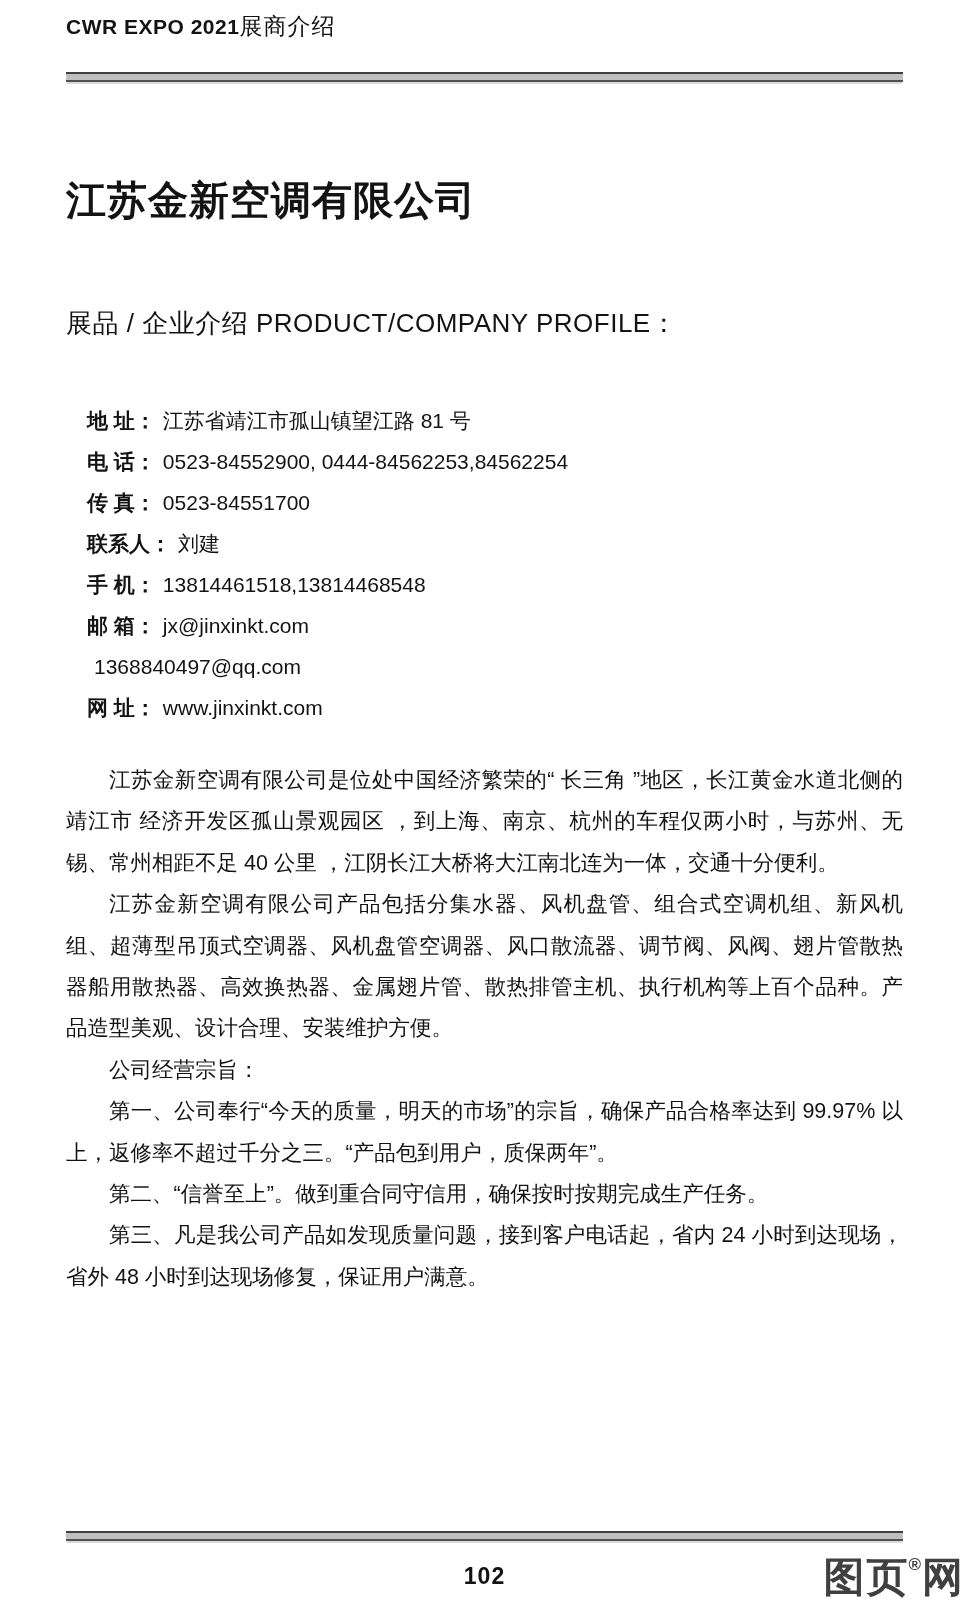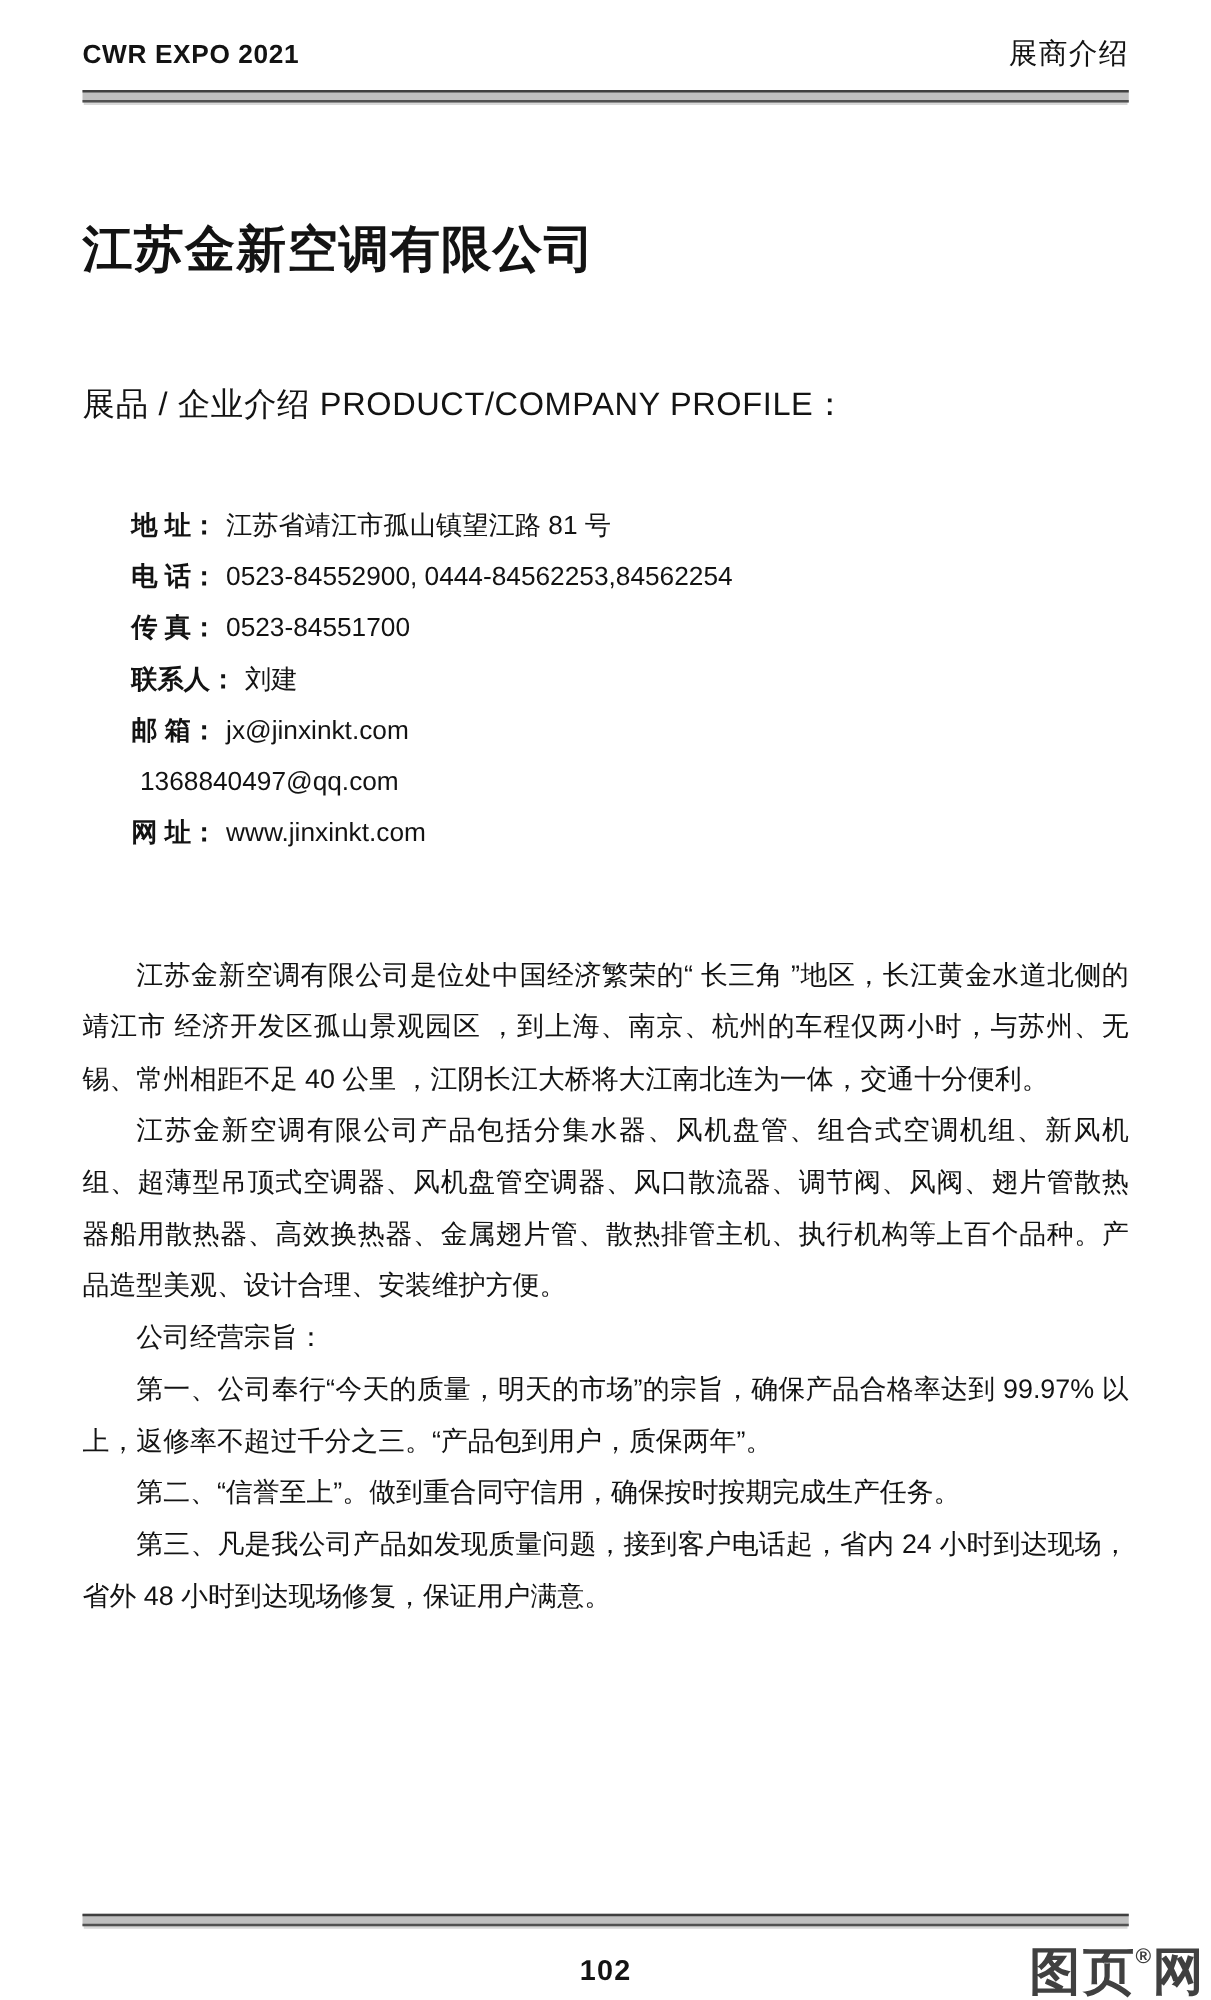"CWR EXPO 2021" .header { justify-content: space-between -> none; top: 27px -> 11px }
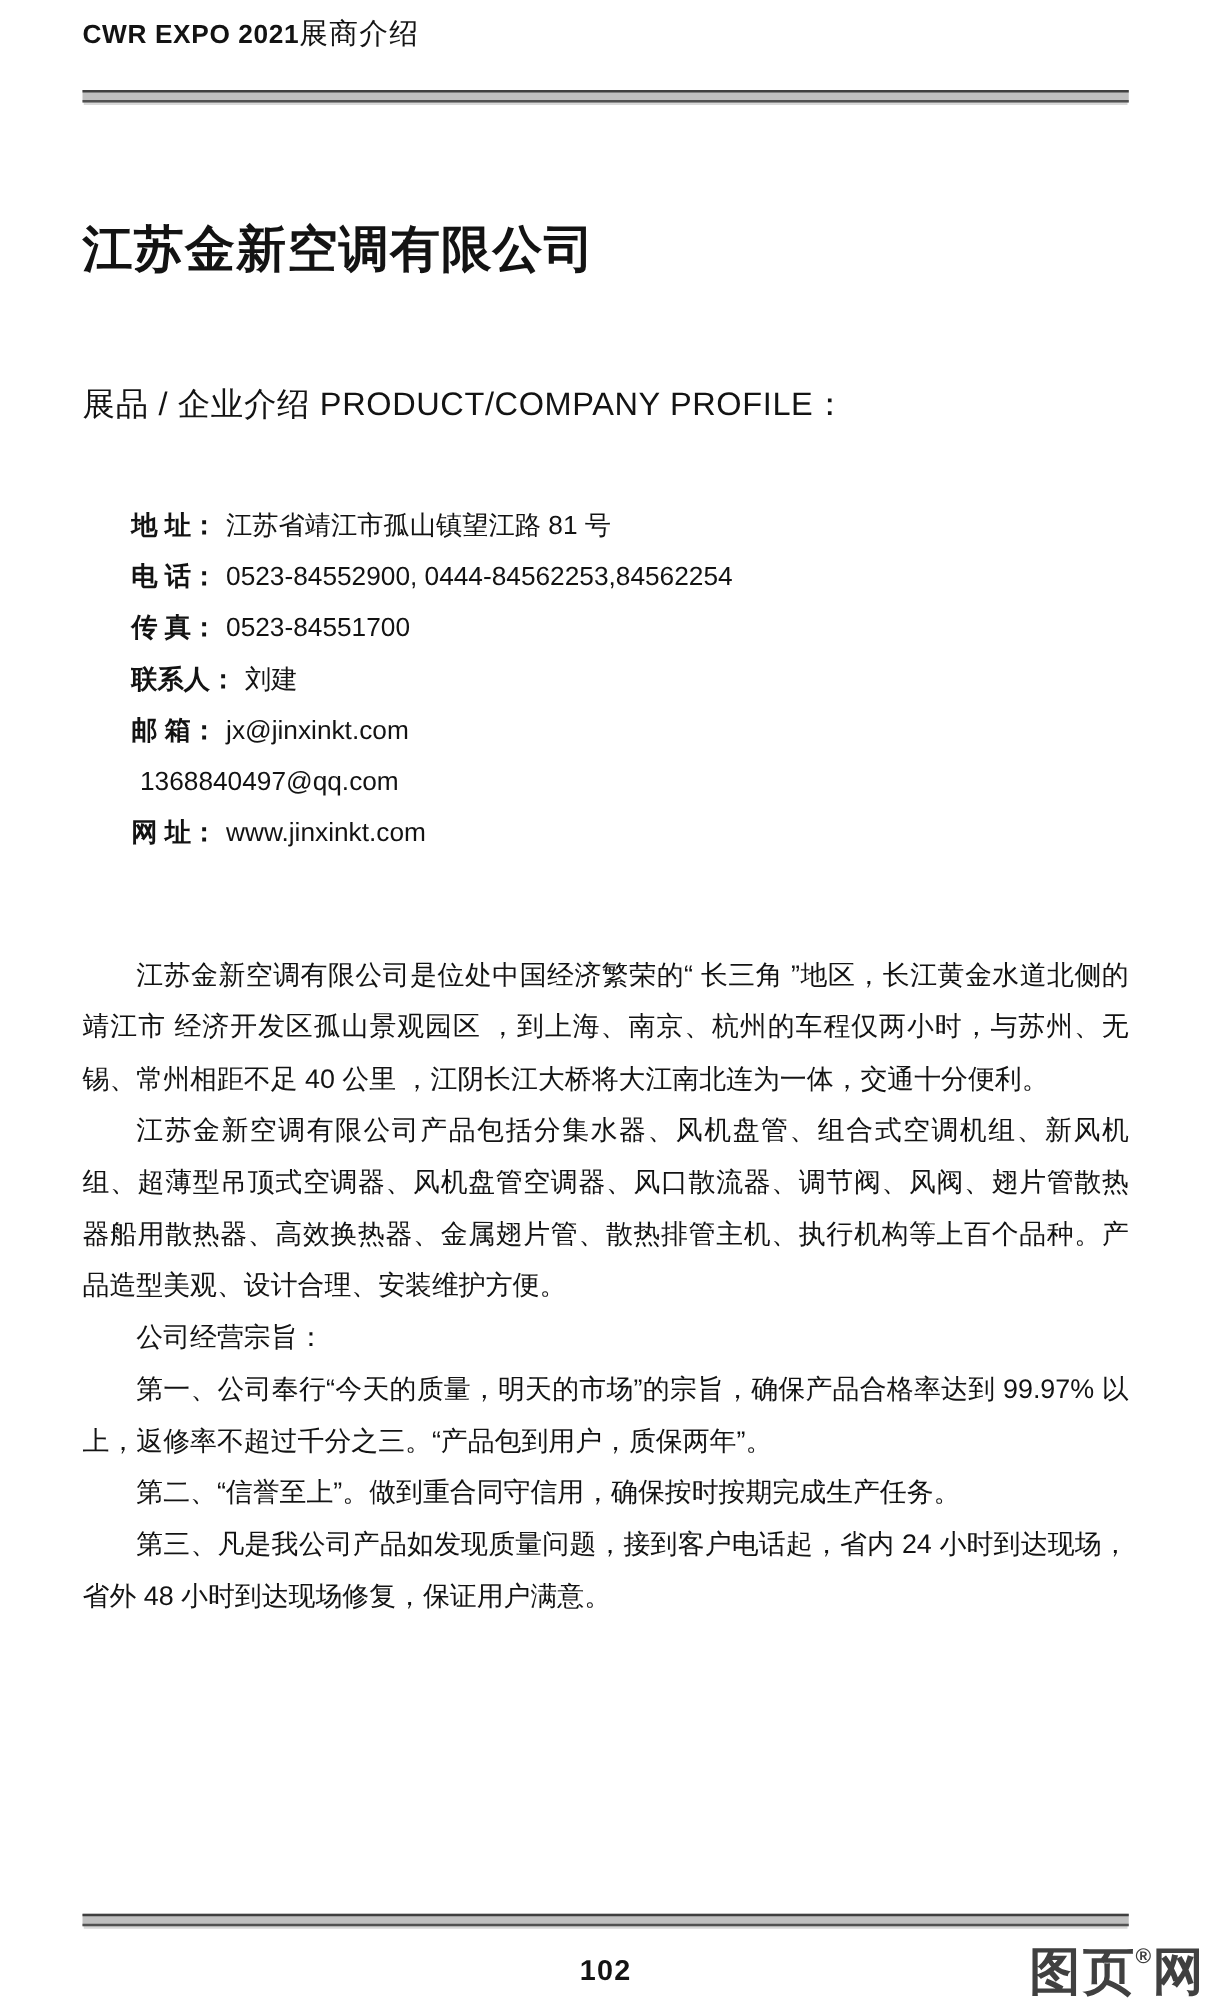"地 址： 江苏省靖江市孤山镇望江路 81 号" .contact { left: 105px -> 87px }
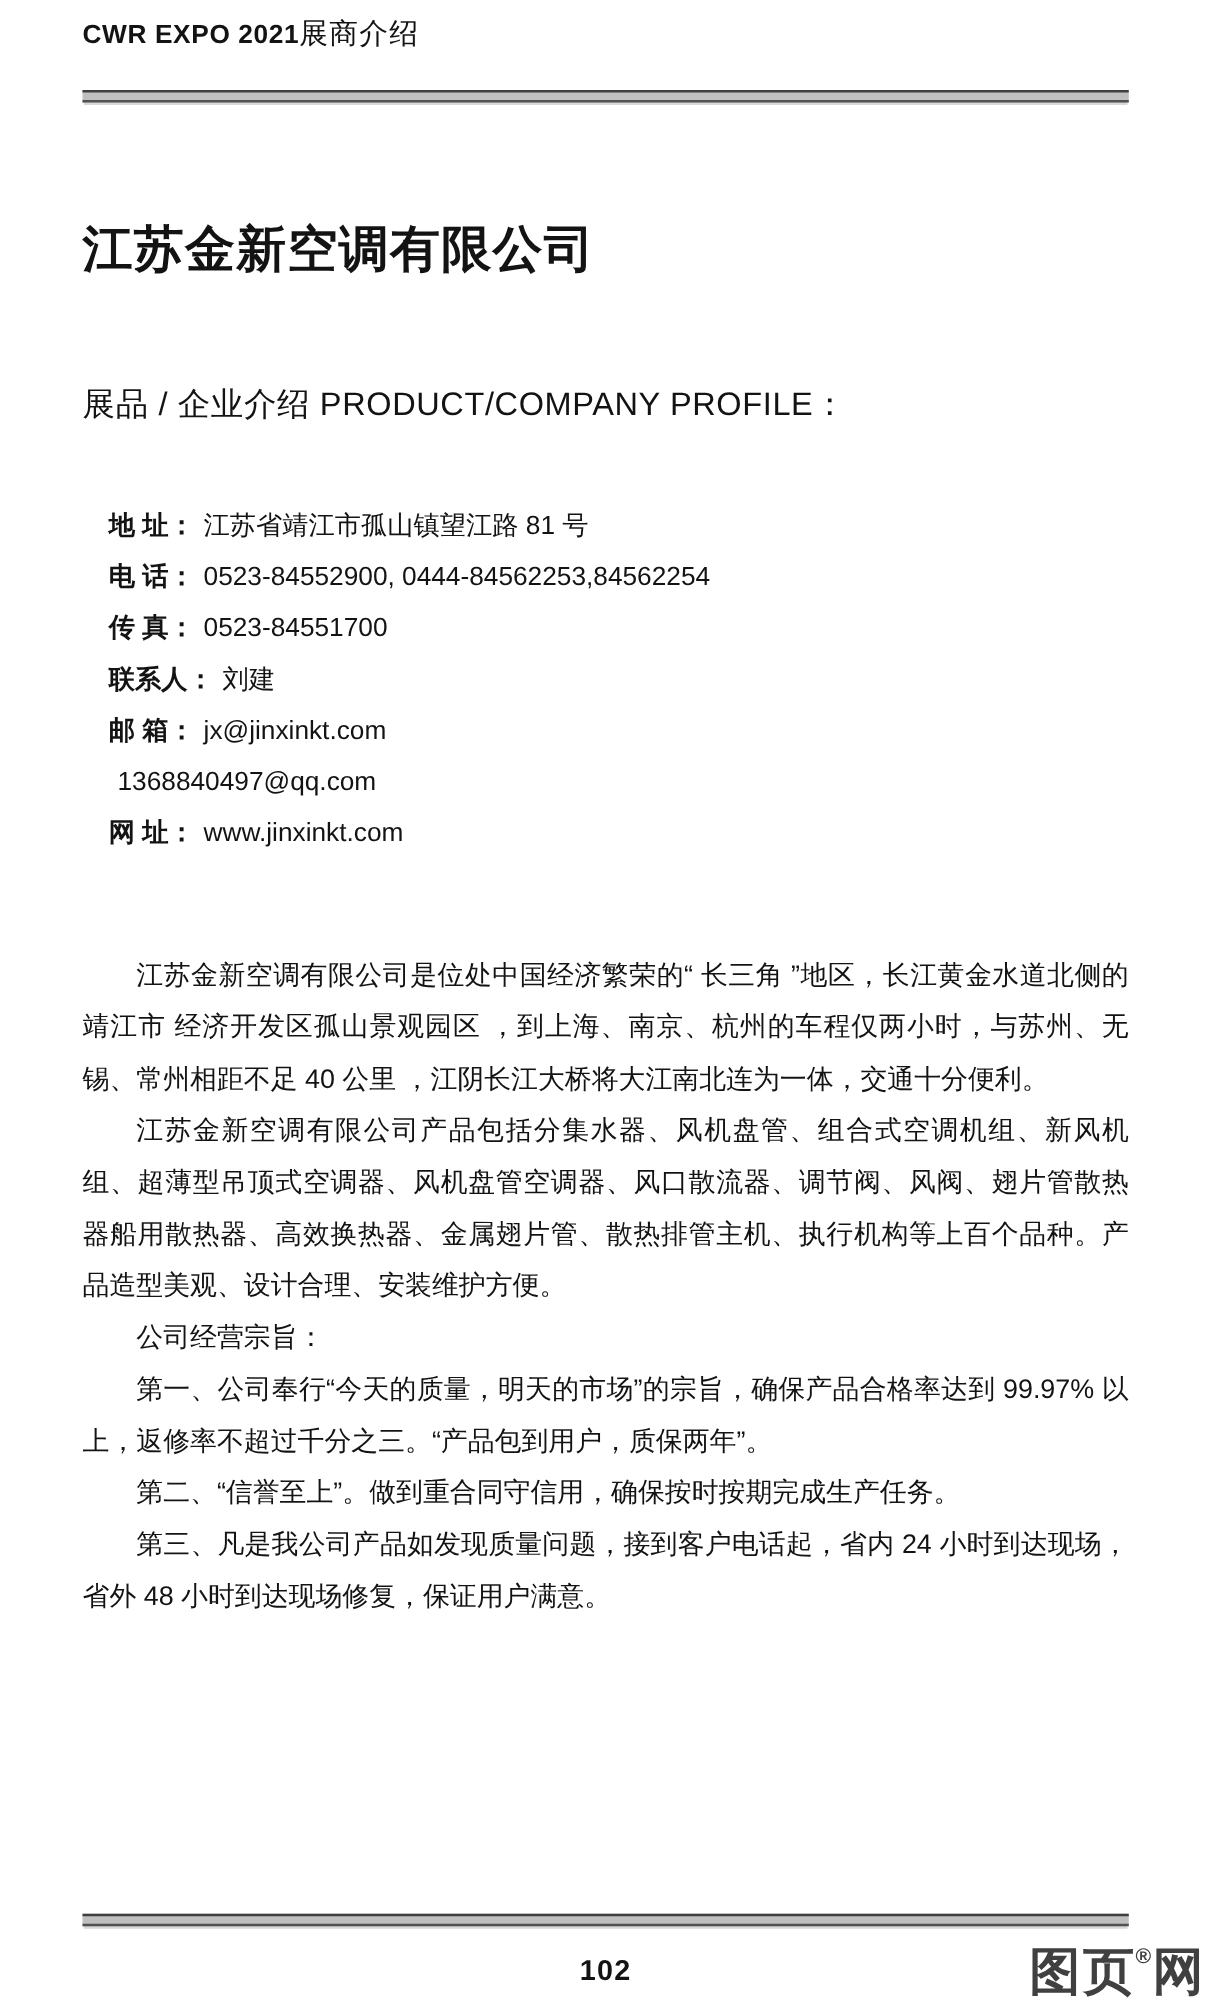"手 机： 13814461518,13814468548" div.contact-row { html: none -> <div> <span>手 机：</span><span>13814461518,13814468548</span> </div> }
